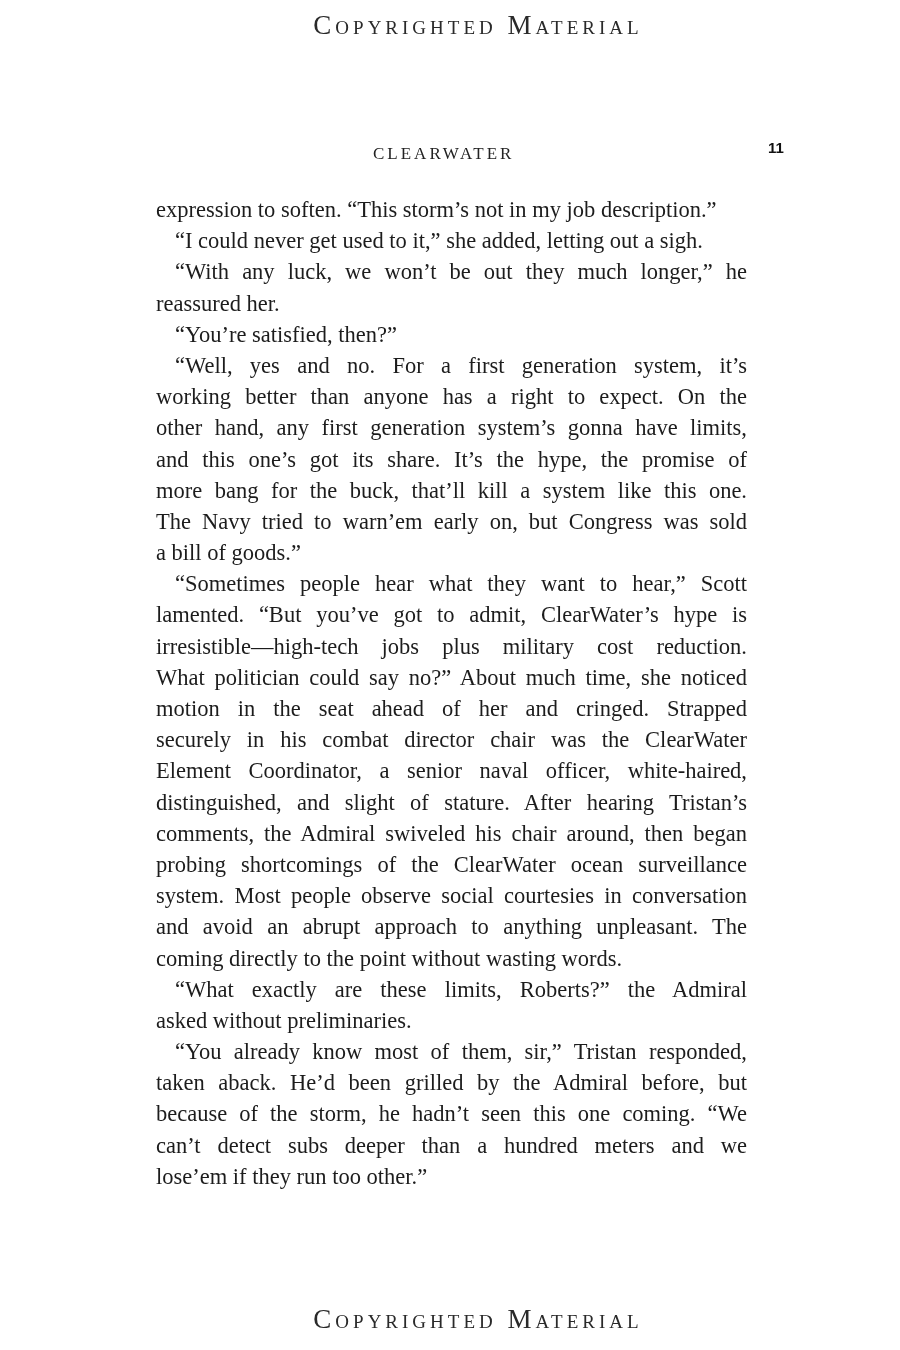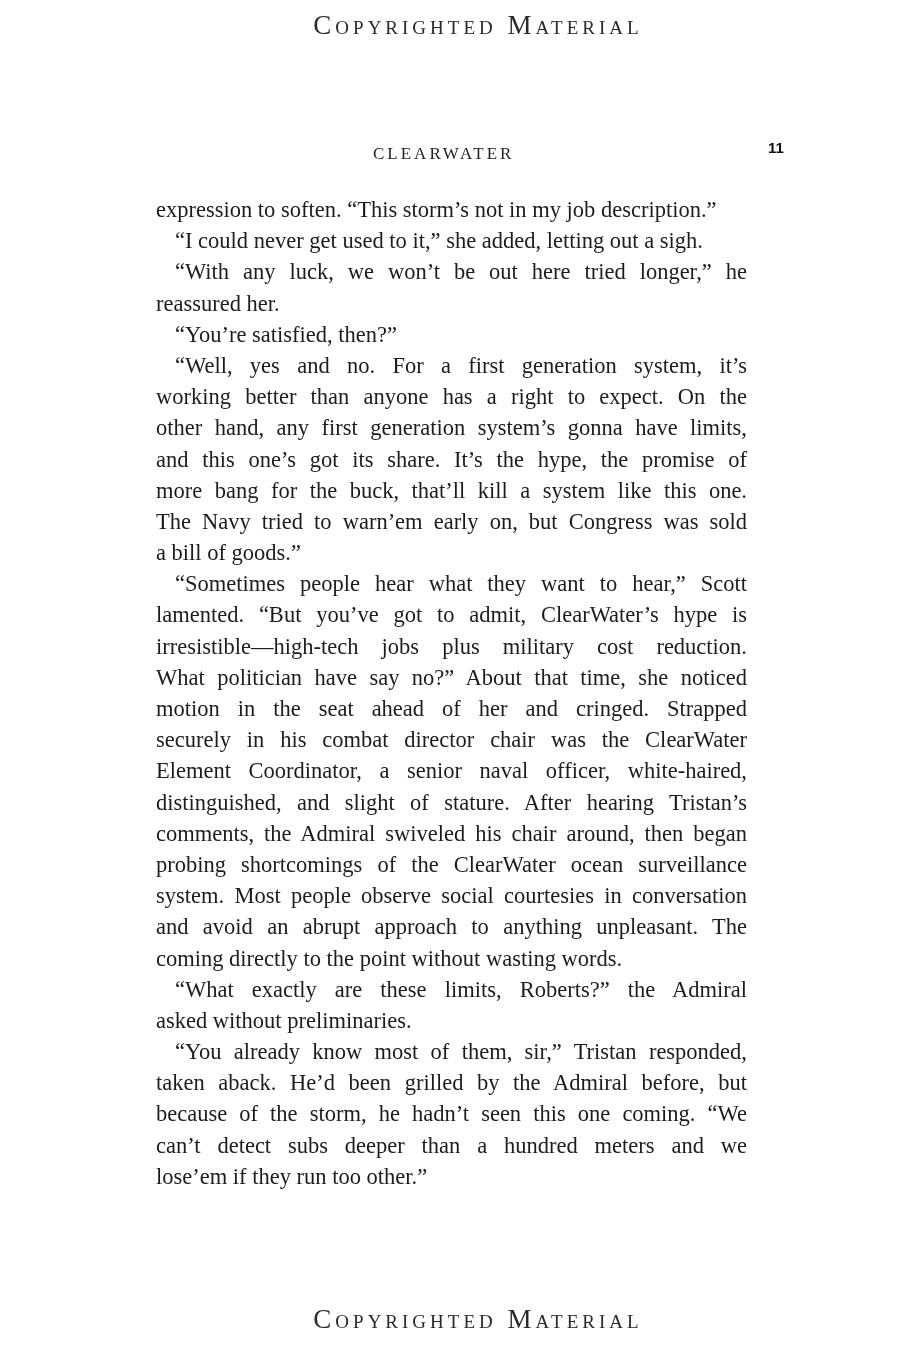"“With any luck, we won’t" span.line { text: here tried -> they much }
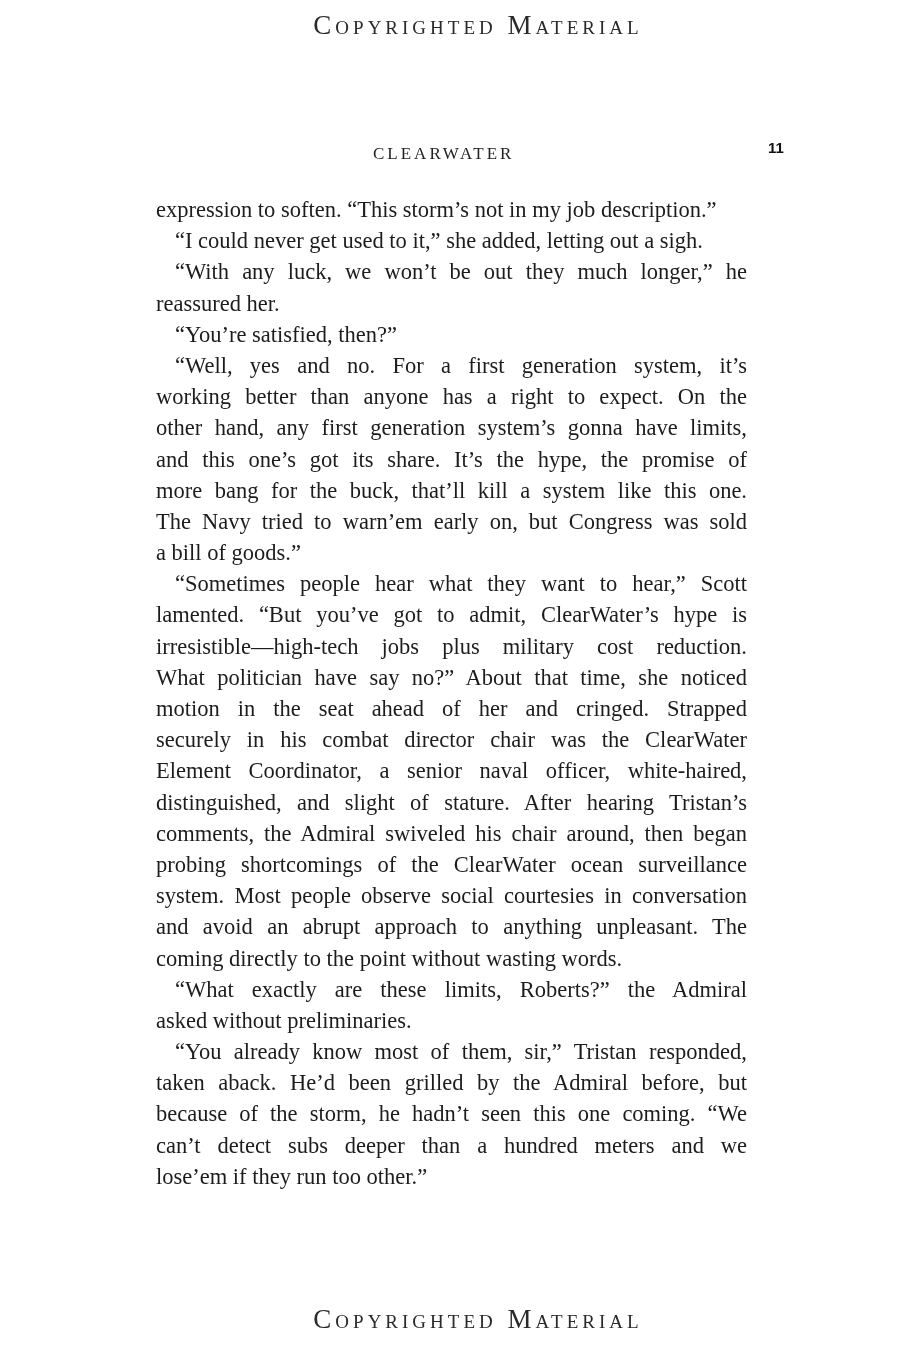"What politician have say no?”" span.line { text: have say no?” About that -> could say no?” About much }
